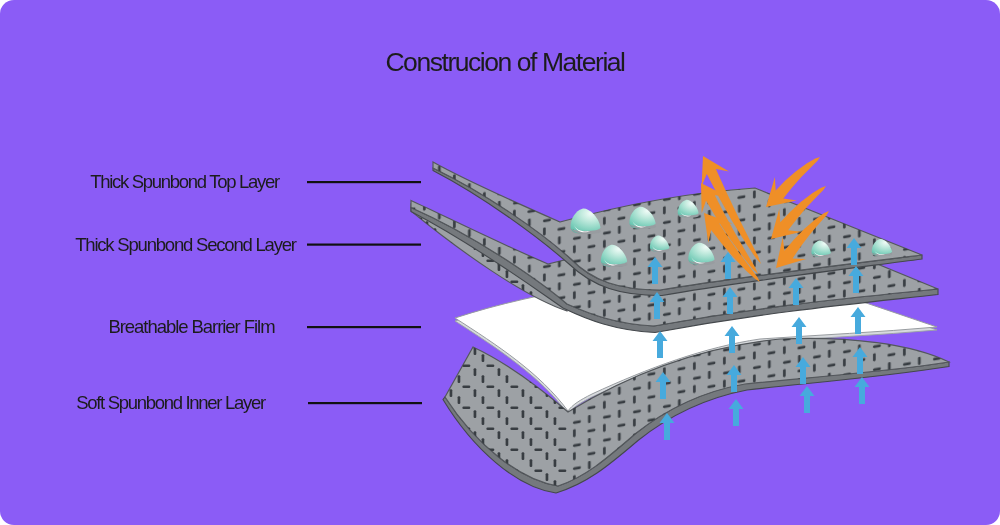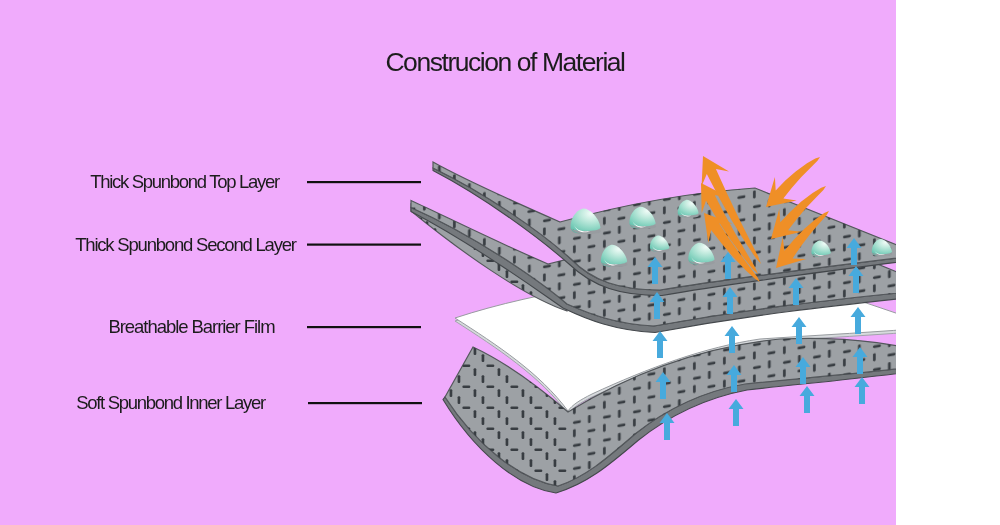"Construcion of Material" #stage { background: #f0abfc -> #8b5cf6; border-radius: none -> 14px; width: 896px -> 1000px }
